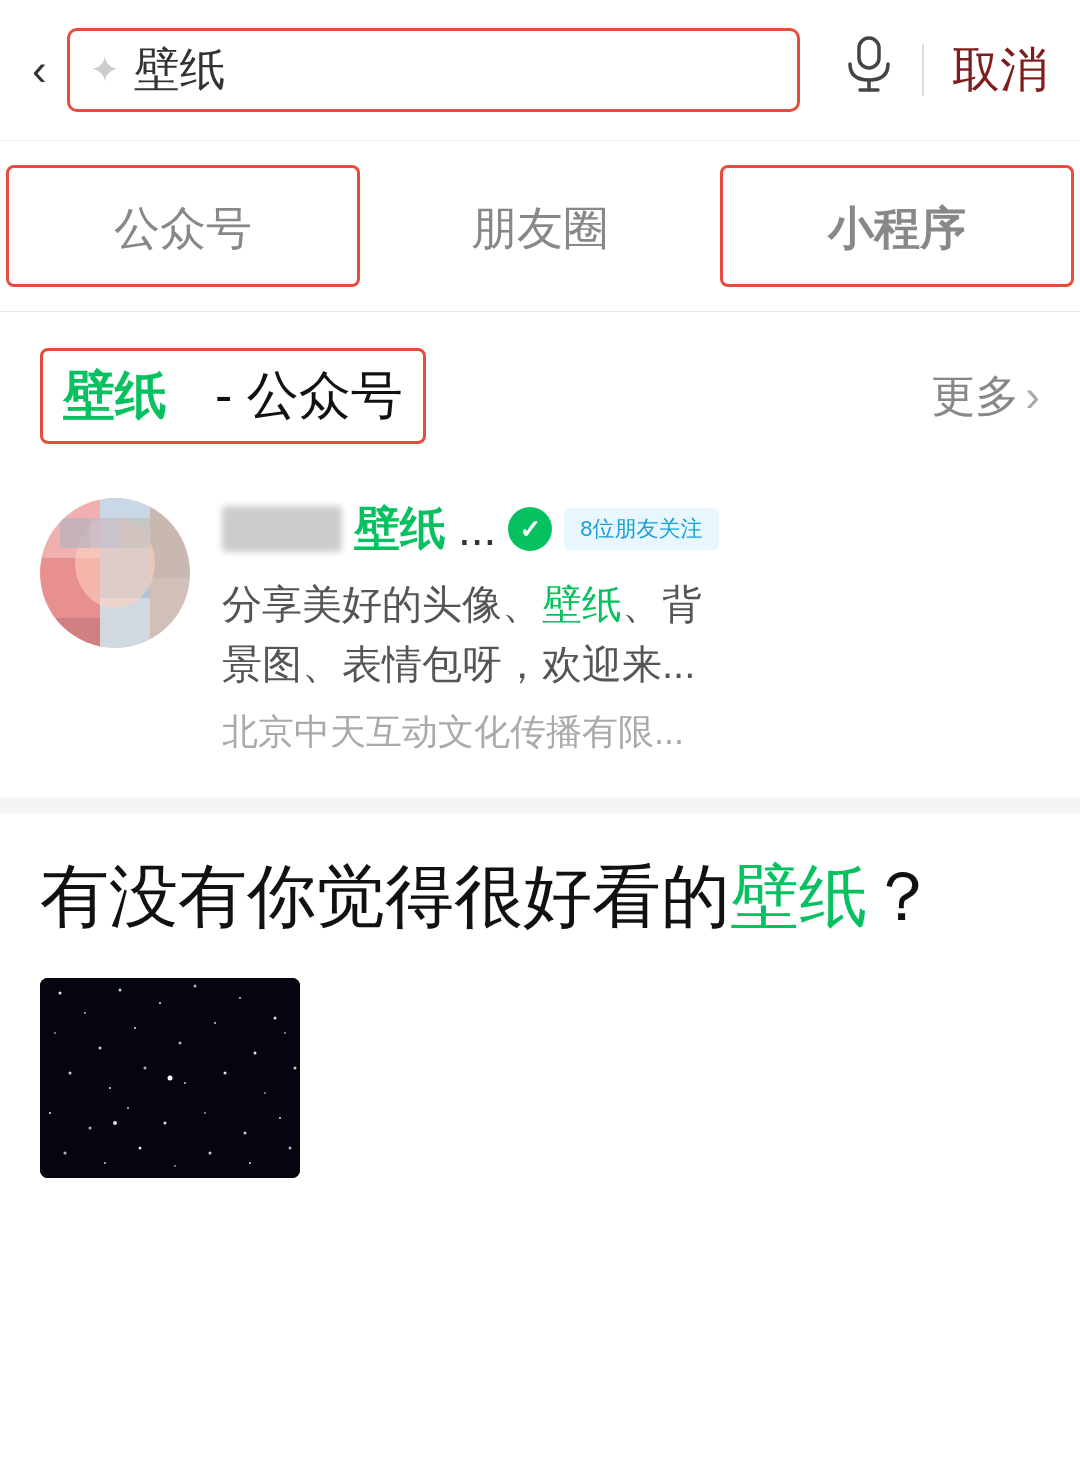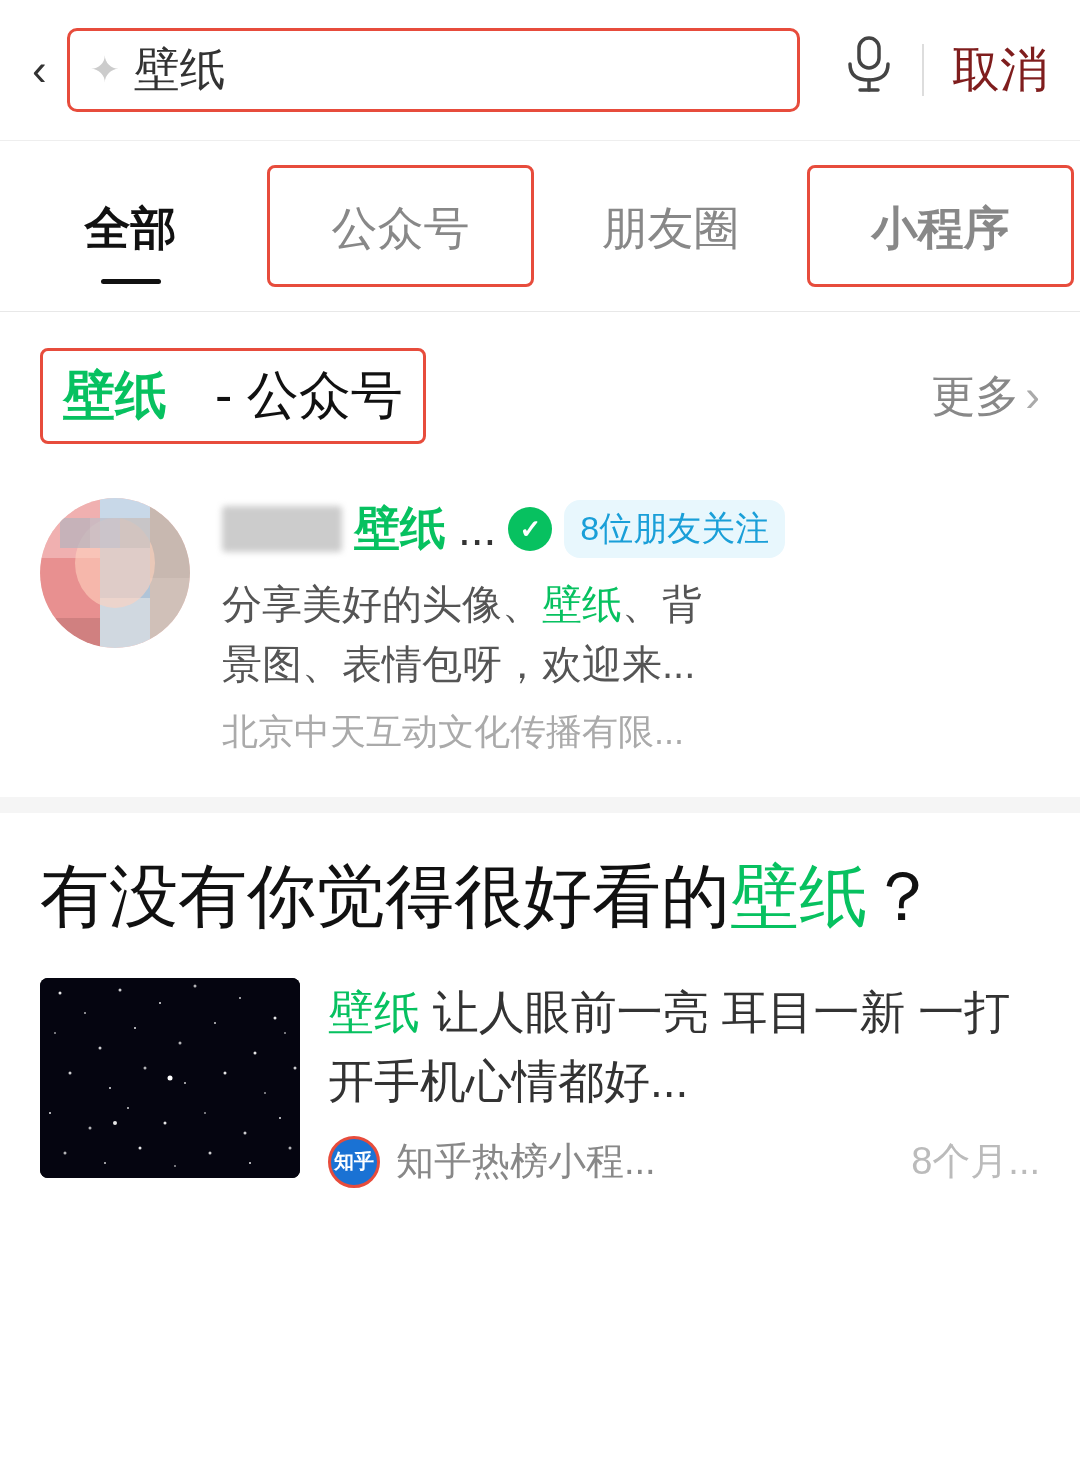"全部" div.tab-item { html: <div> <span>全部</span> </div> -> none }
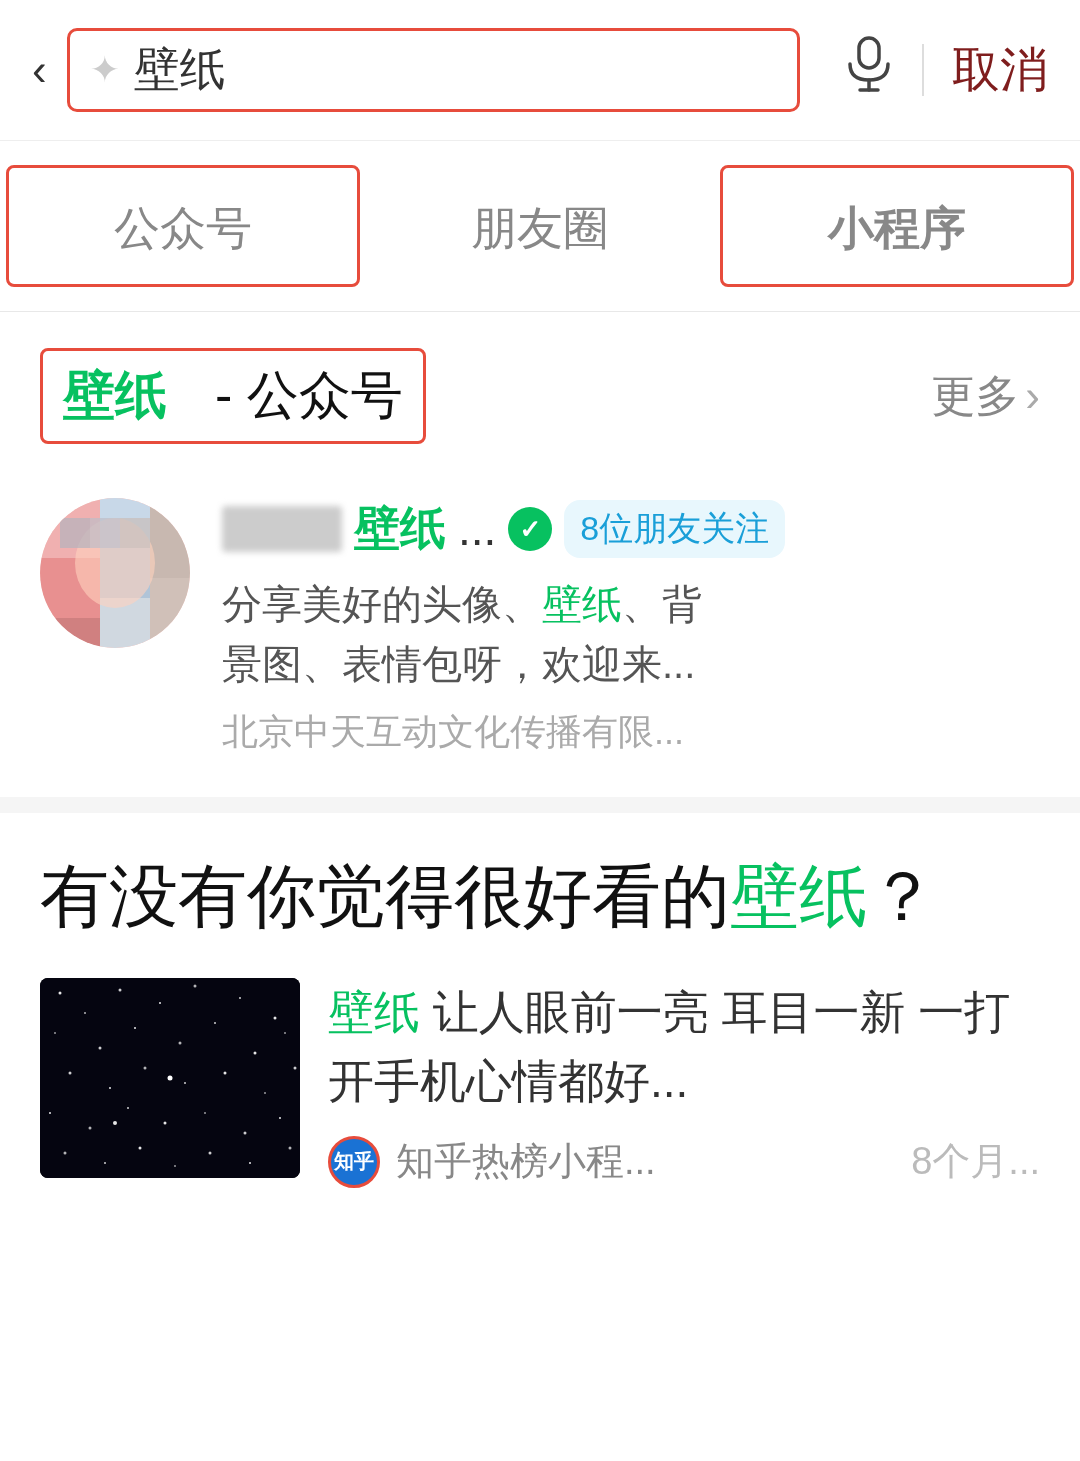"8位朋友关注" .oa-friend-badge { border-radius: 16px -> 6px; font-size: 34px -> 22px }
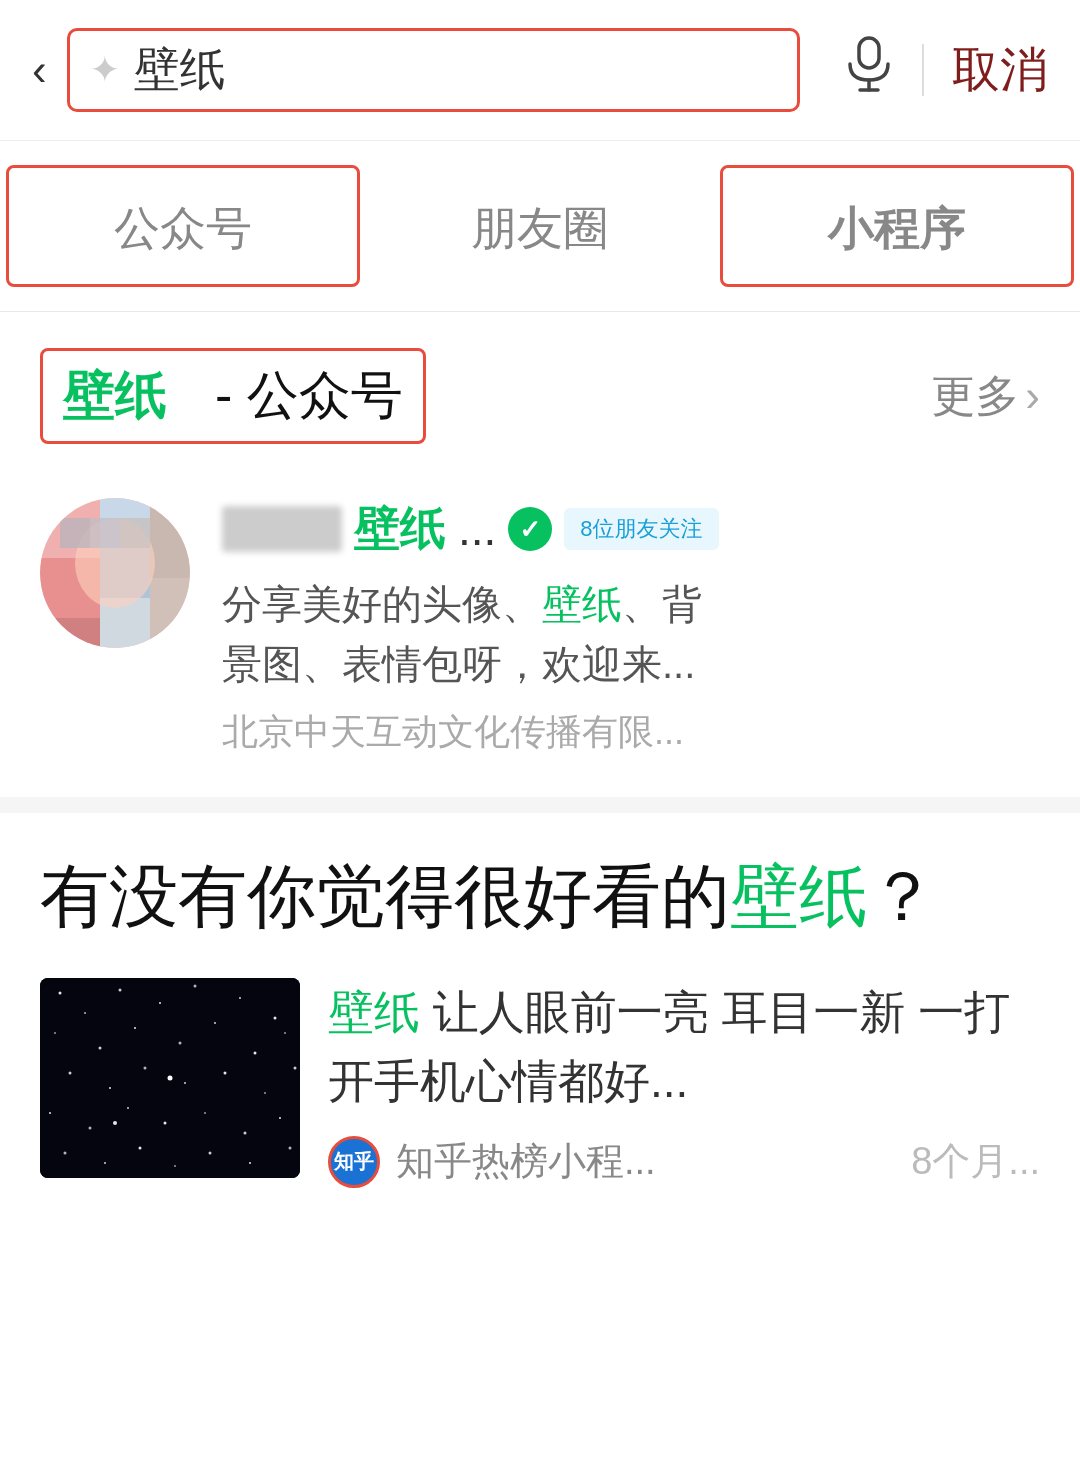"壁纸 让人眼前一亮 耳目一新 一打开手机心情都好..." div.article-text { html: <div> <div> <span>壁纸</span><span> 让人眼前一亮 耳目一新 一打开手机心情都好...</span> </div> <div> <div> <span>知乎</span> </div> <span>知乎热榜小程...</span> <span>8个月...</span> </div> </div> -> none }
